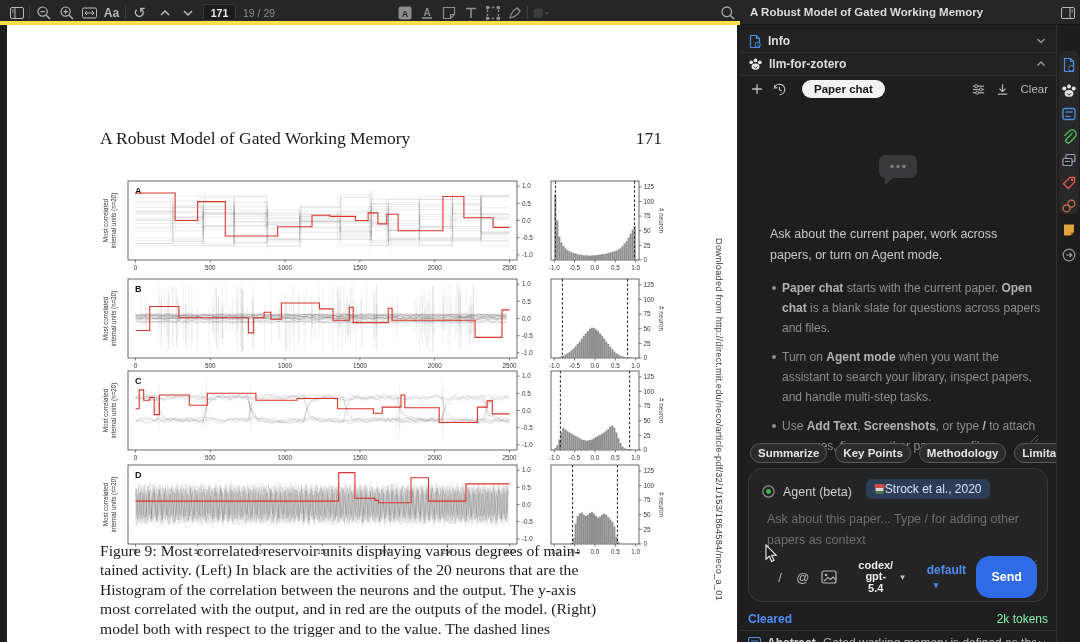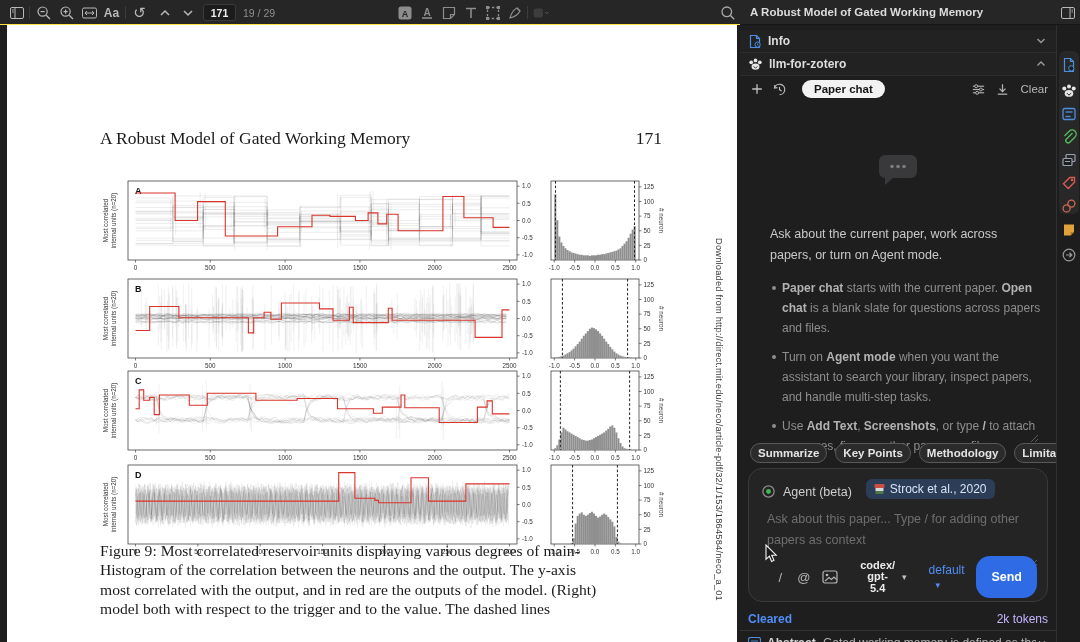"Aa" .toolbar { border-bottom: 1px solid #fde047 -> 4px solid #fde047 }
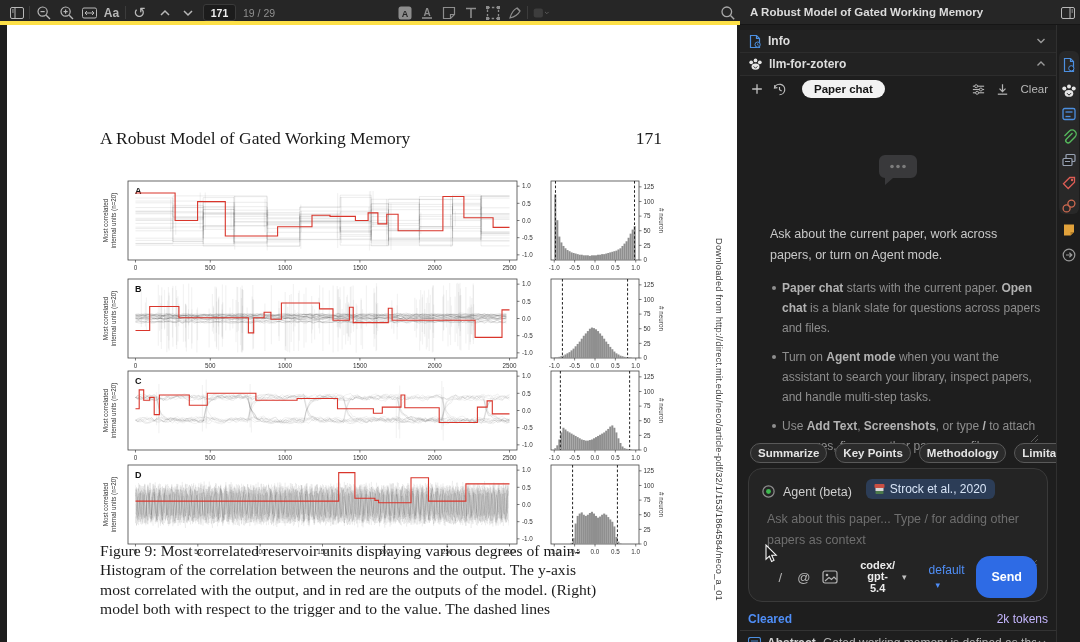"Strock et al., 2020" .ctx-chip { gap: 5px -> none }
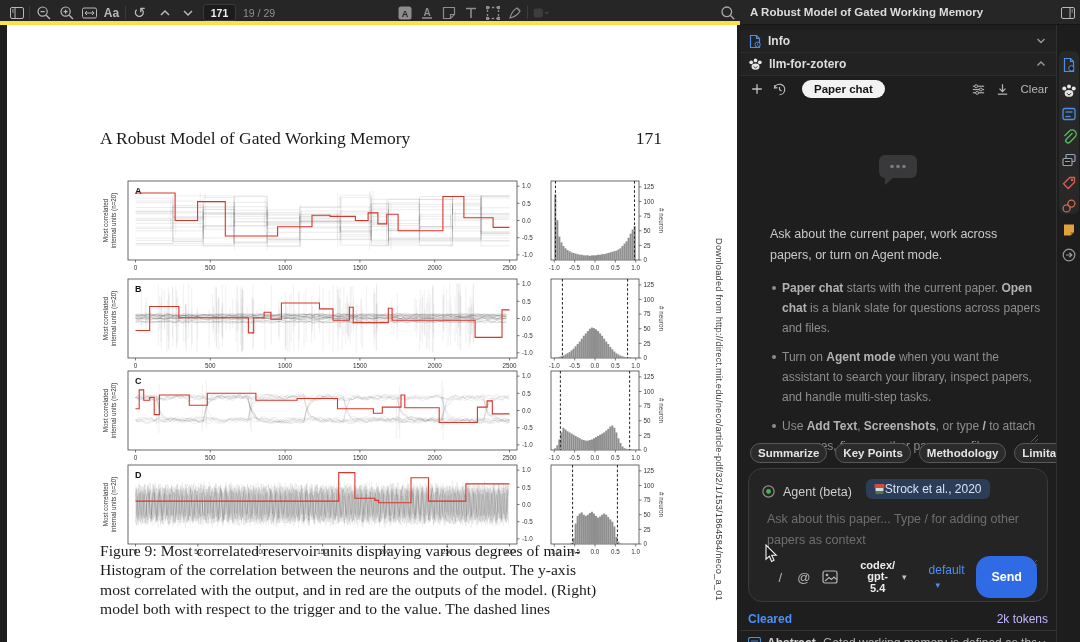"tained activity. (Left) In black" div { html: none -> <div>tained activity. (Left) In black are the activities of the 20 neurons that are the</div> }
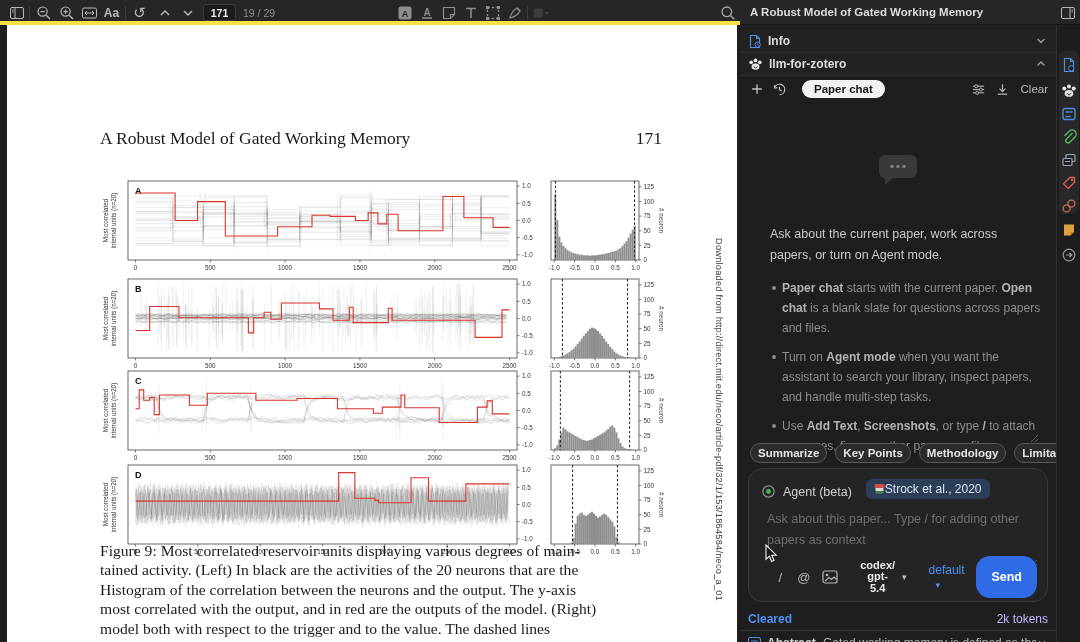"default ▾" .preset { font-weight: 400 -> 700 }
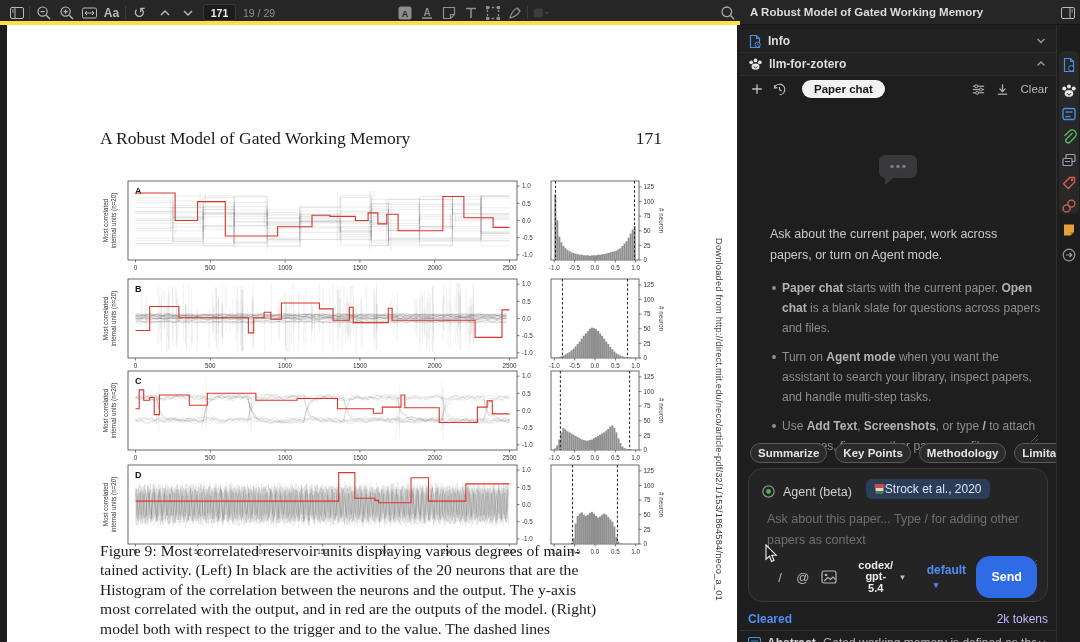"2k tokens" .status-right { color: #c4b5fd -> #86efac }
